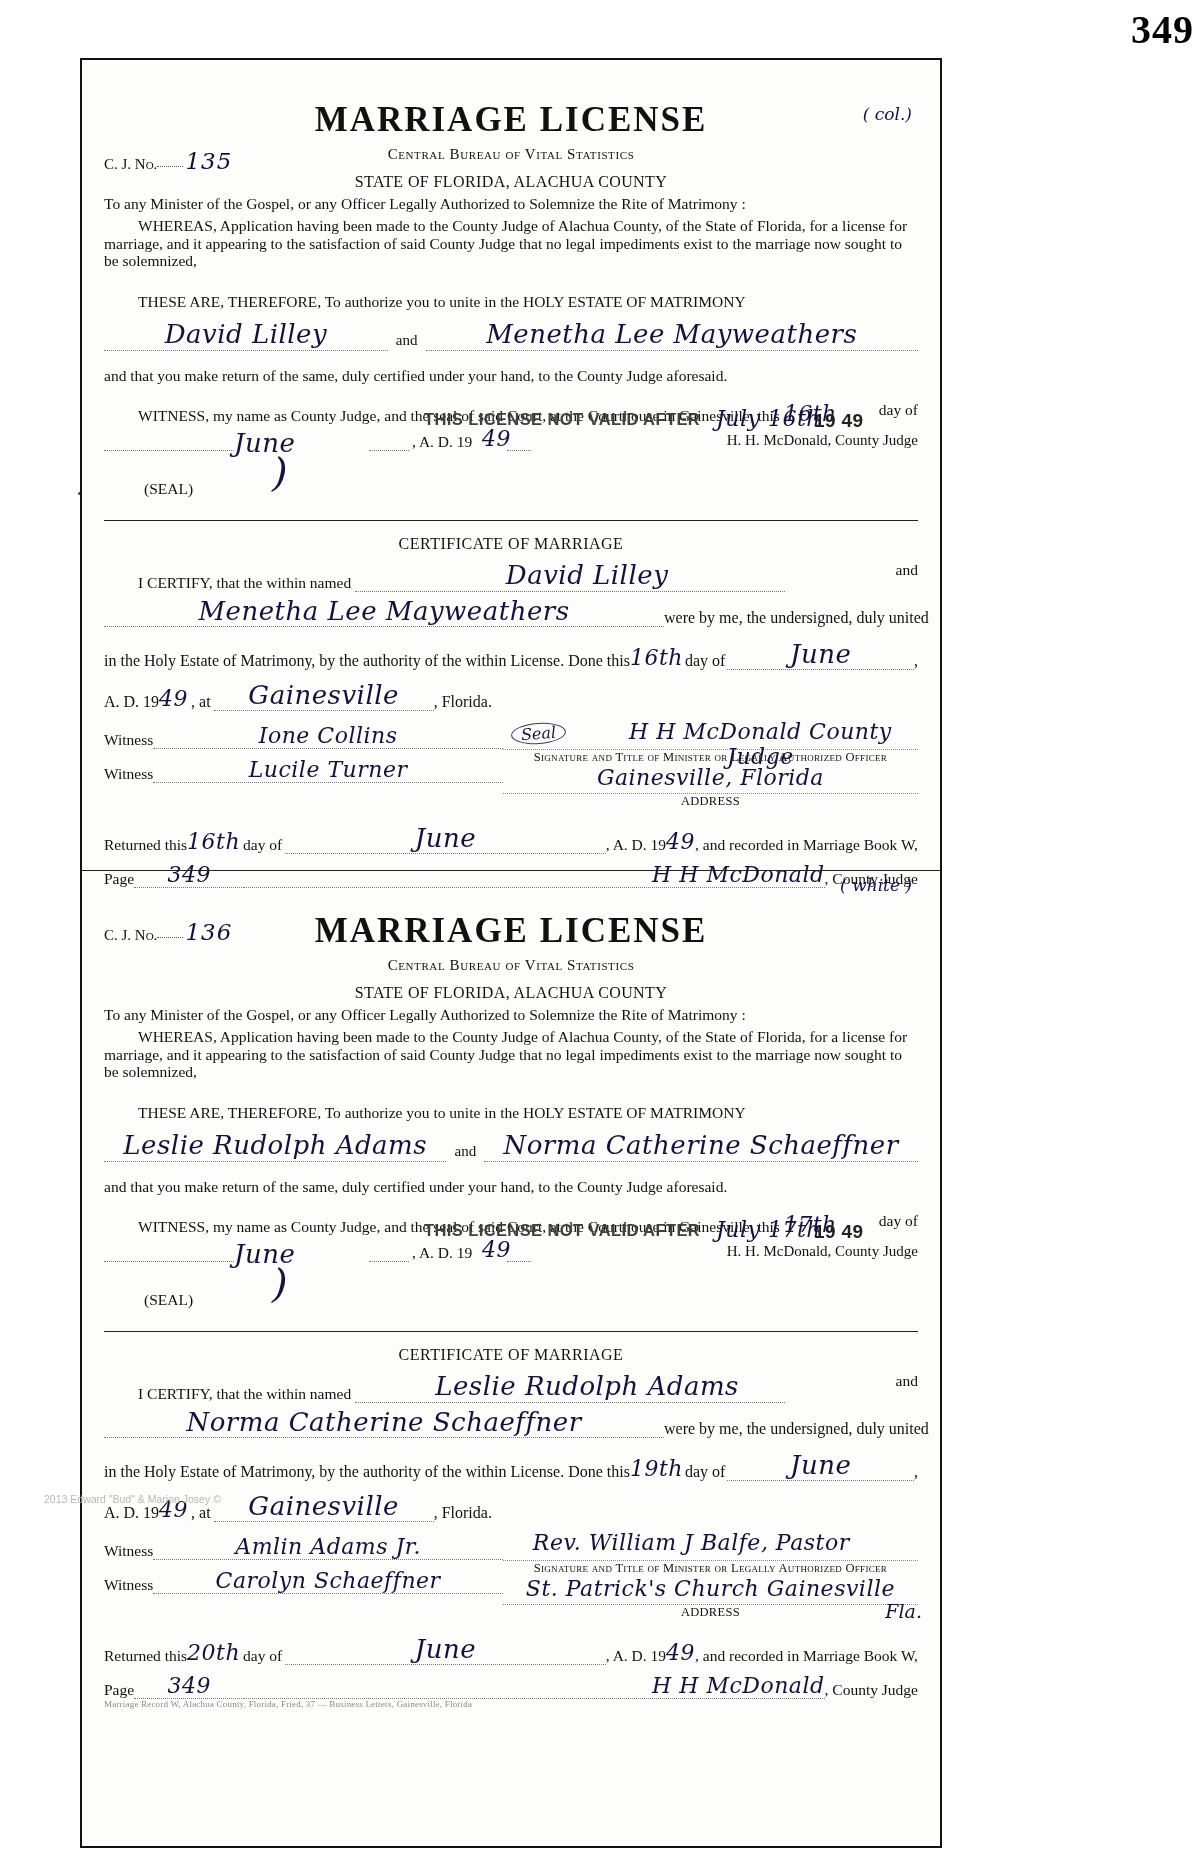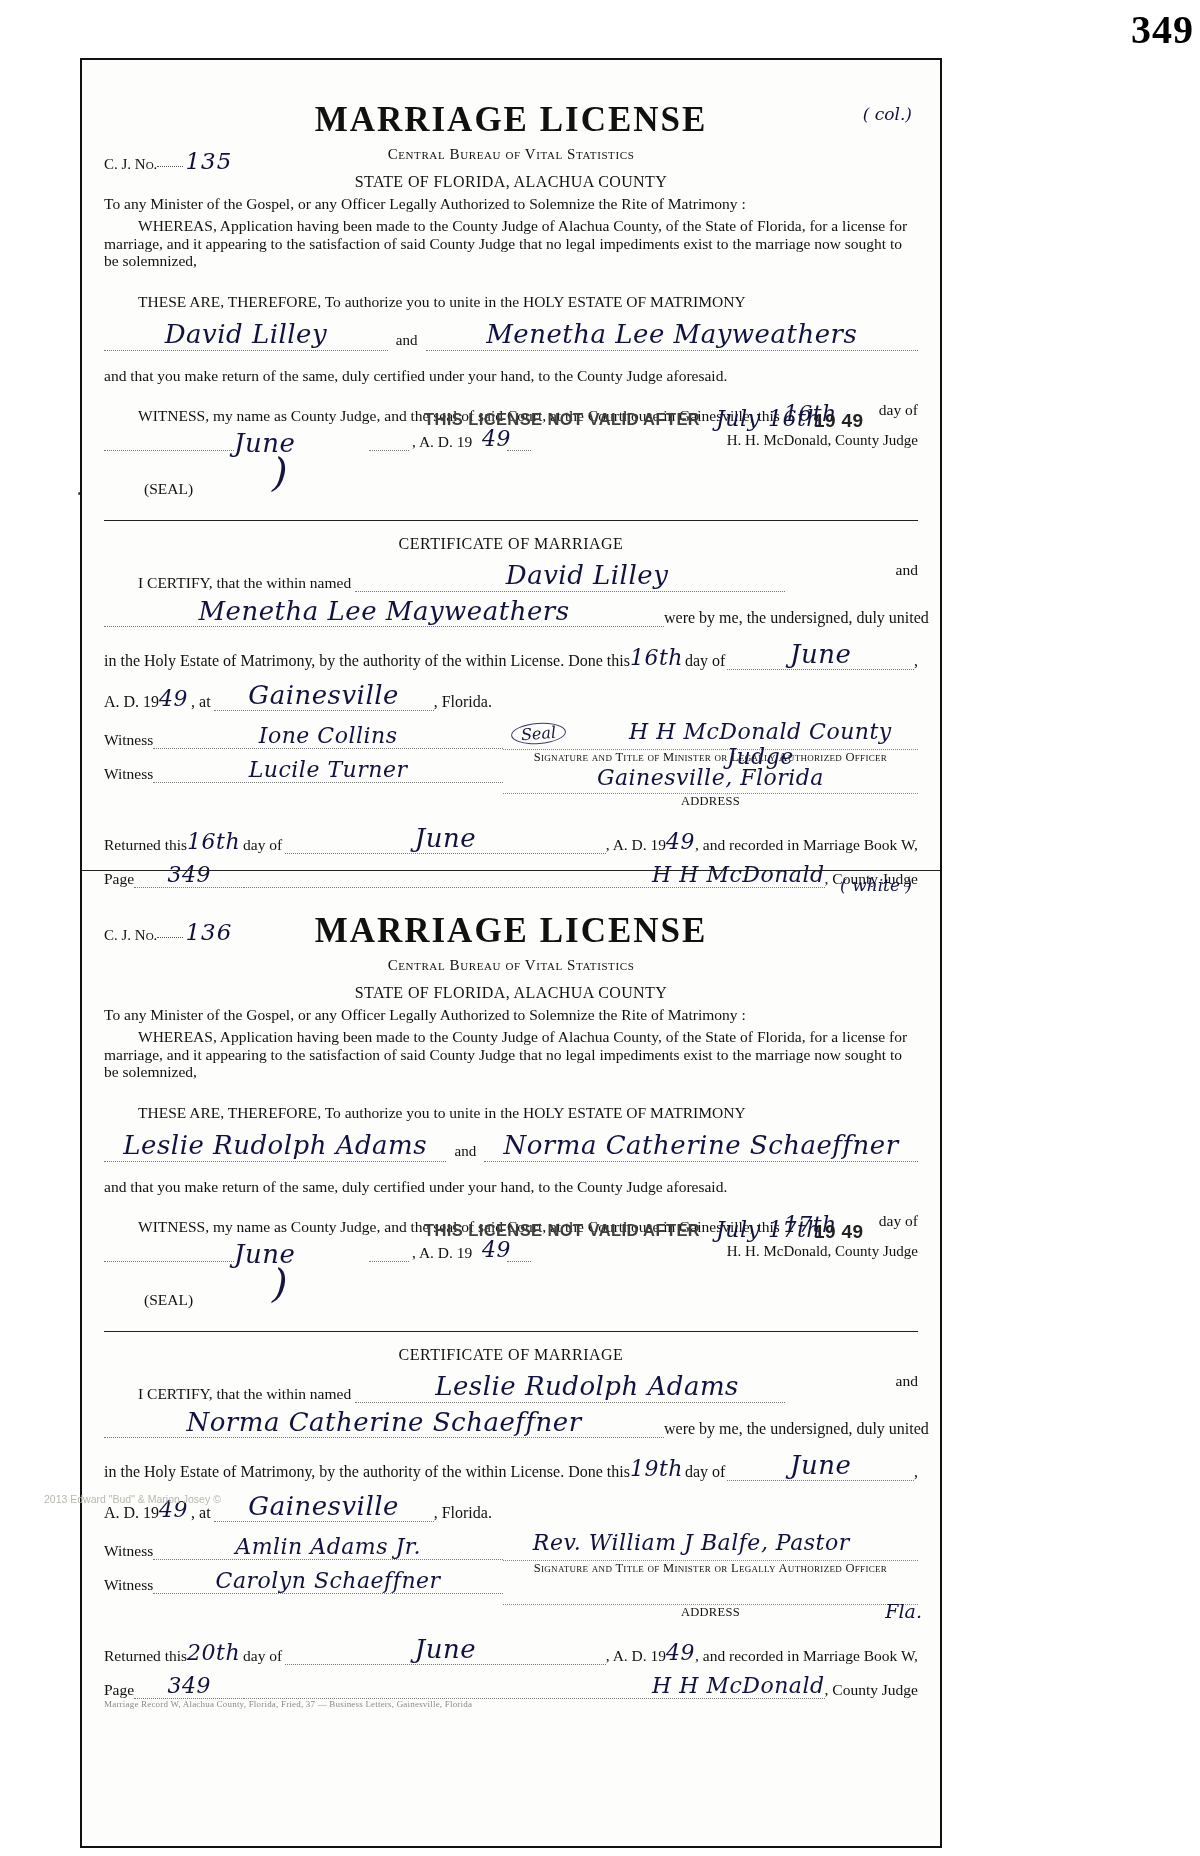"St. Patrick's Church Gainesville" span.hw { html: none -> <span>St. Patrick's Church Gainesville</span> }
